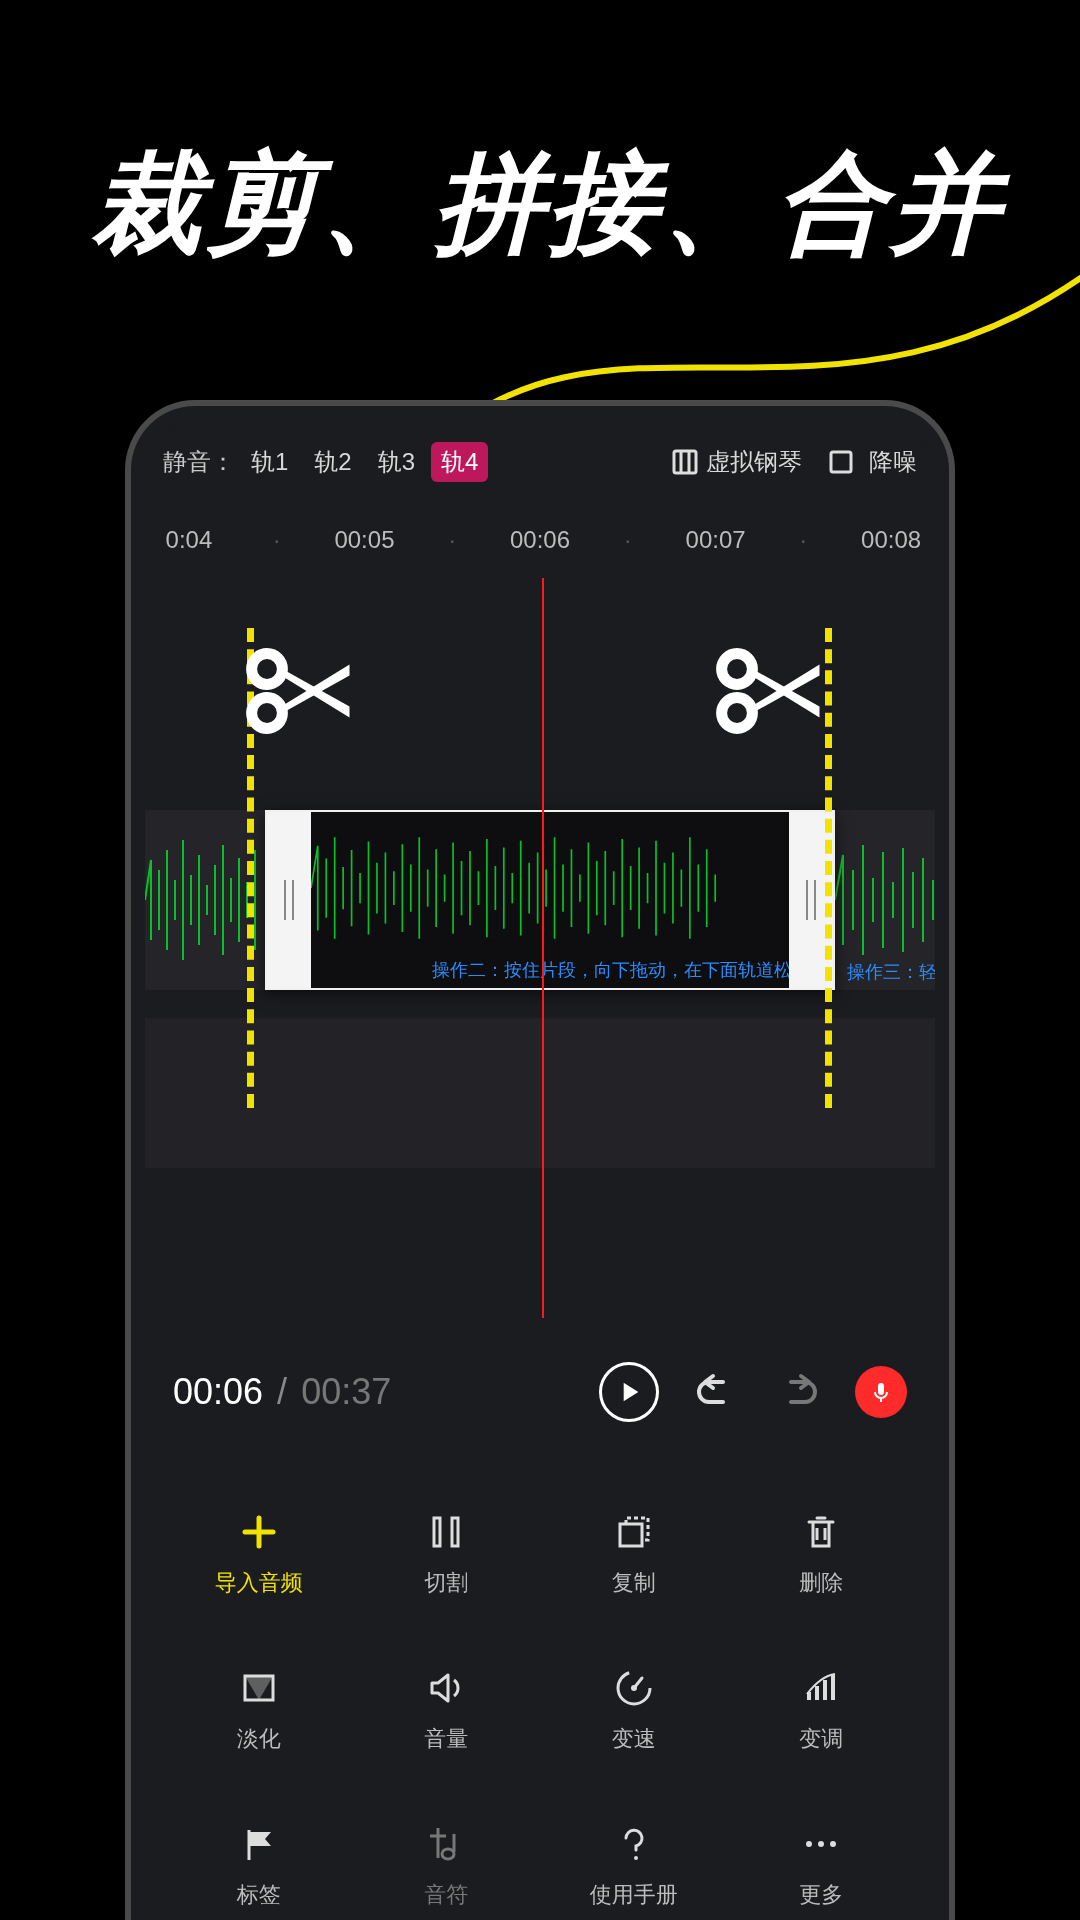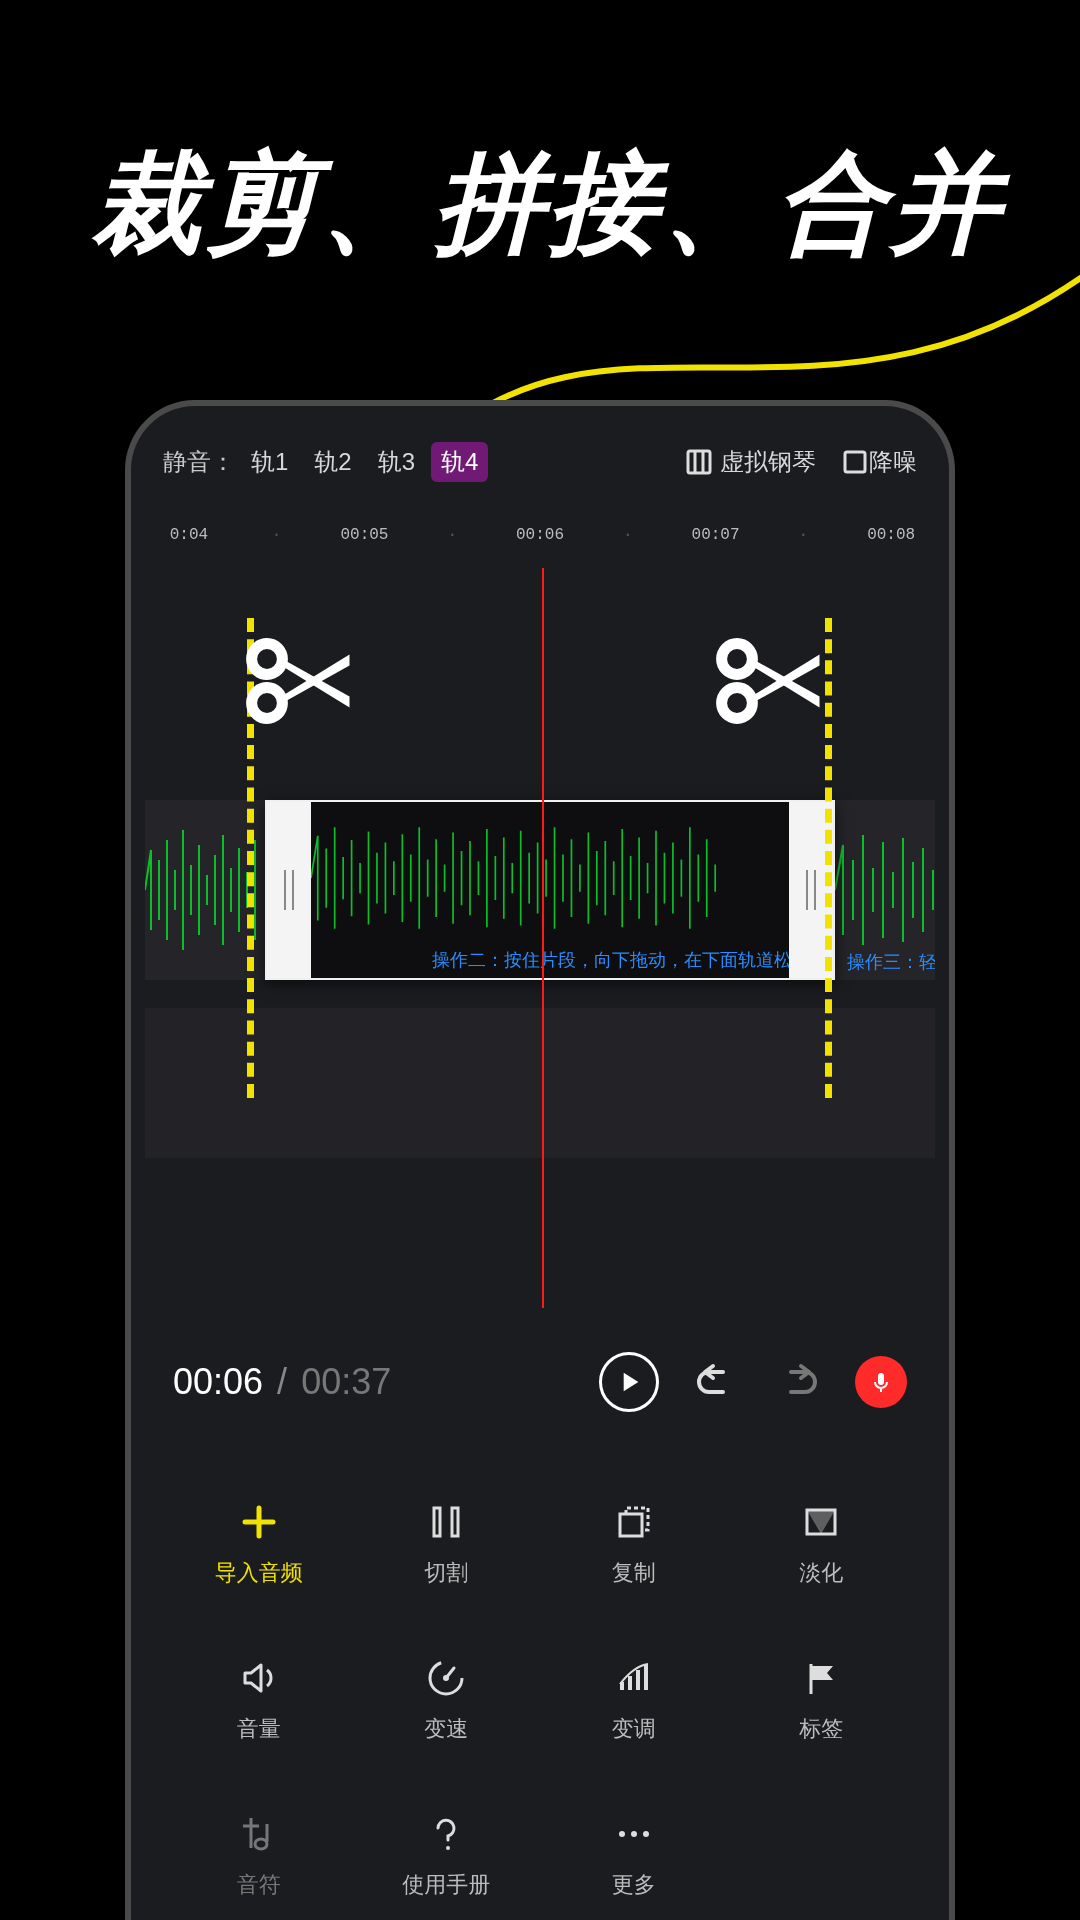"轨4" .topbar .track.selected { background: #701a75 -> #be185d }
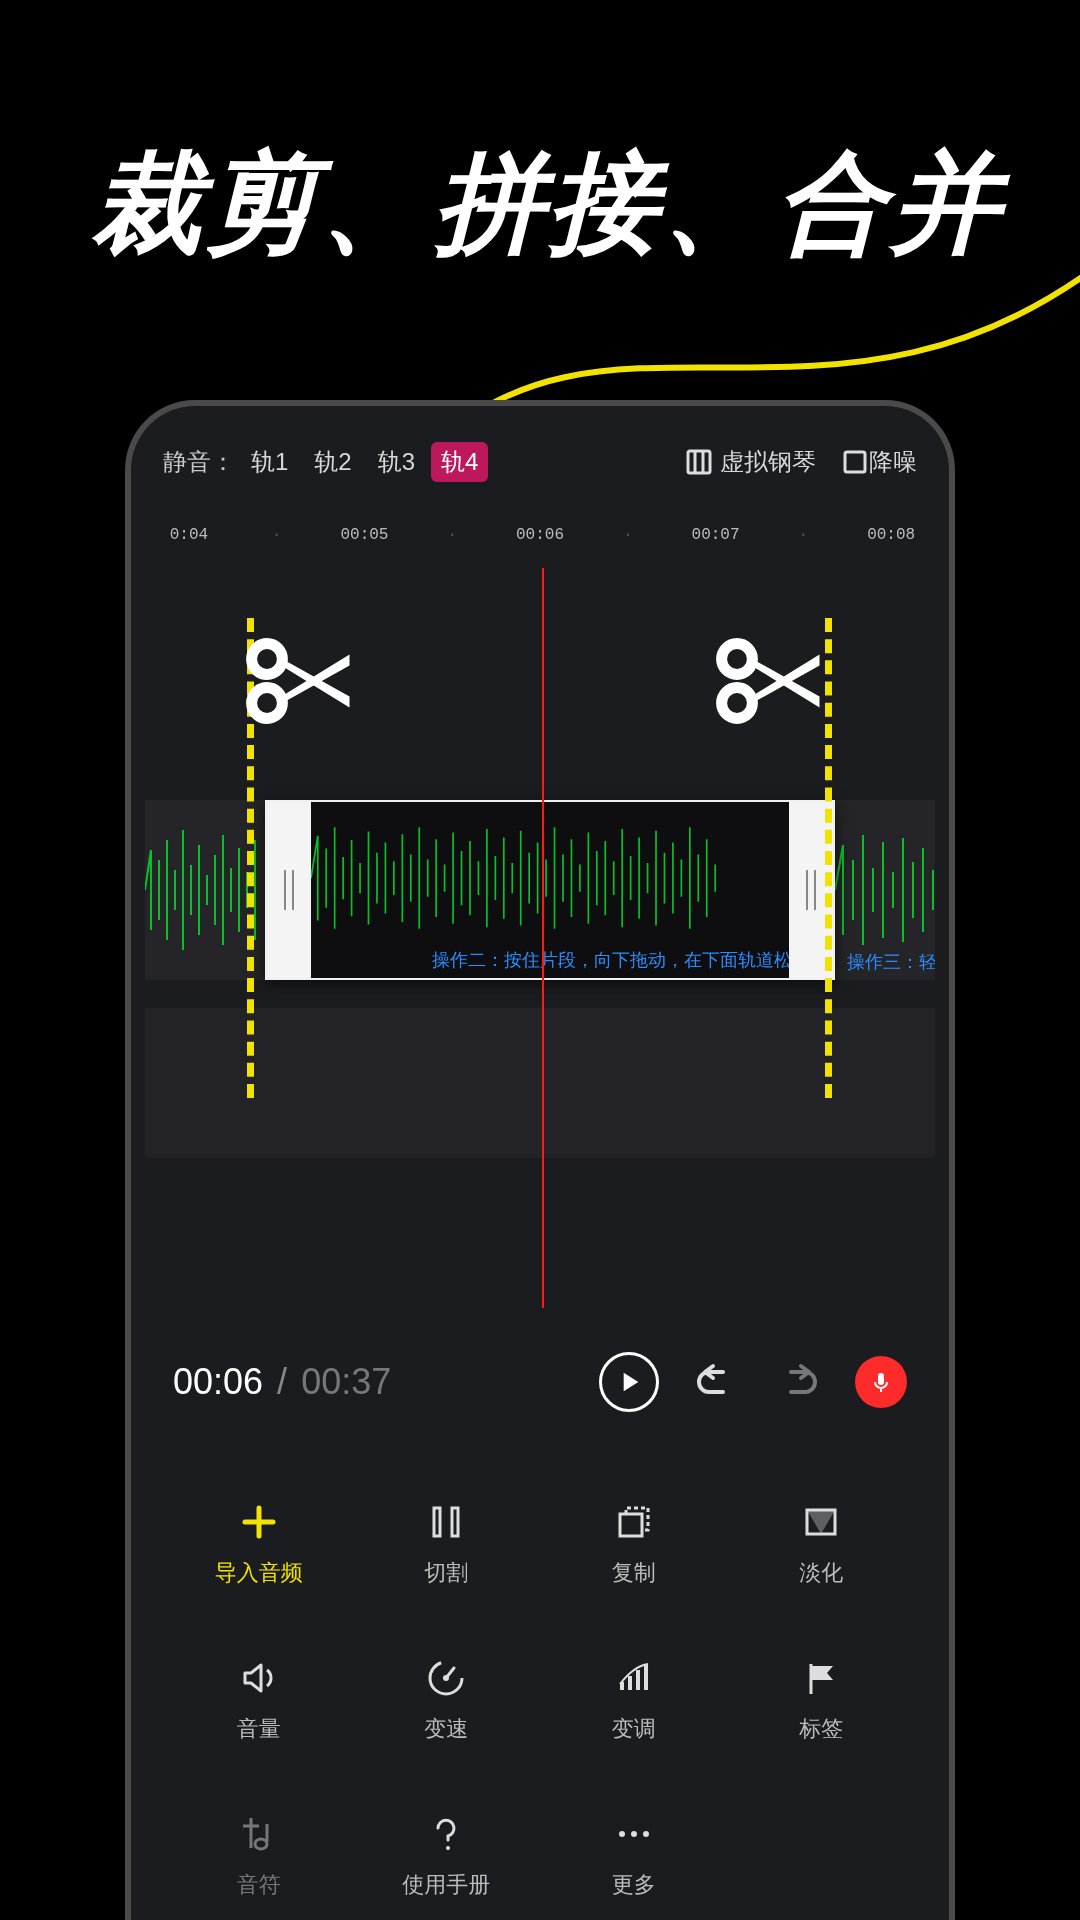"降噪" .topbar .noise { gap: 1px -> 15px }
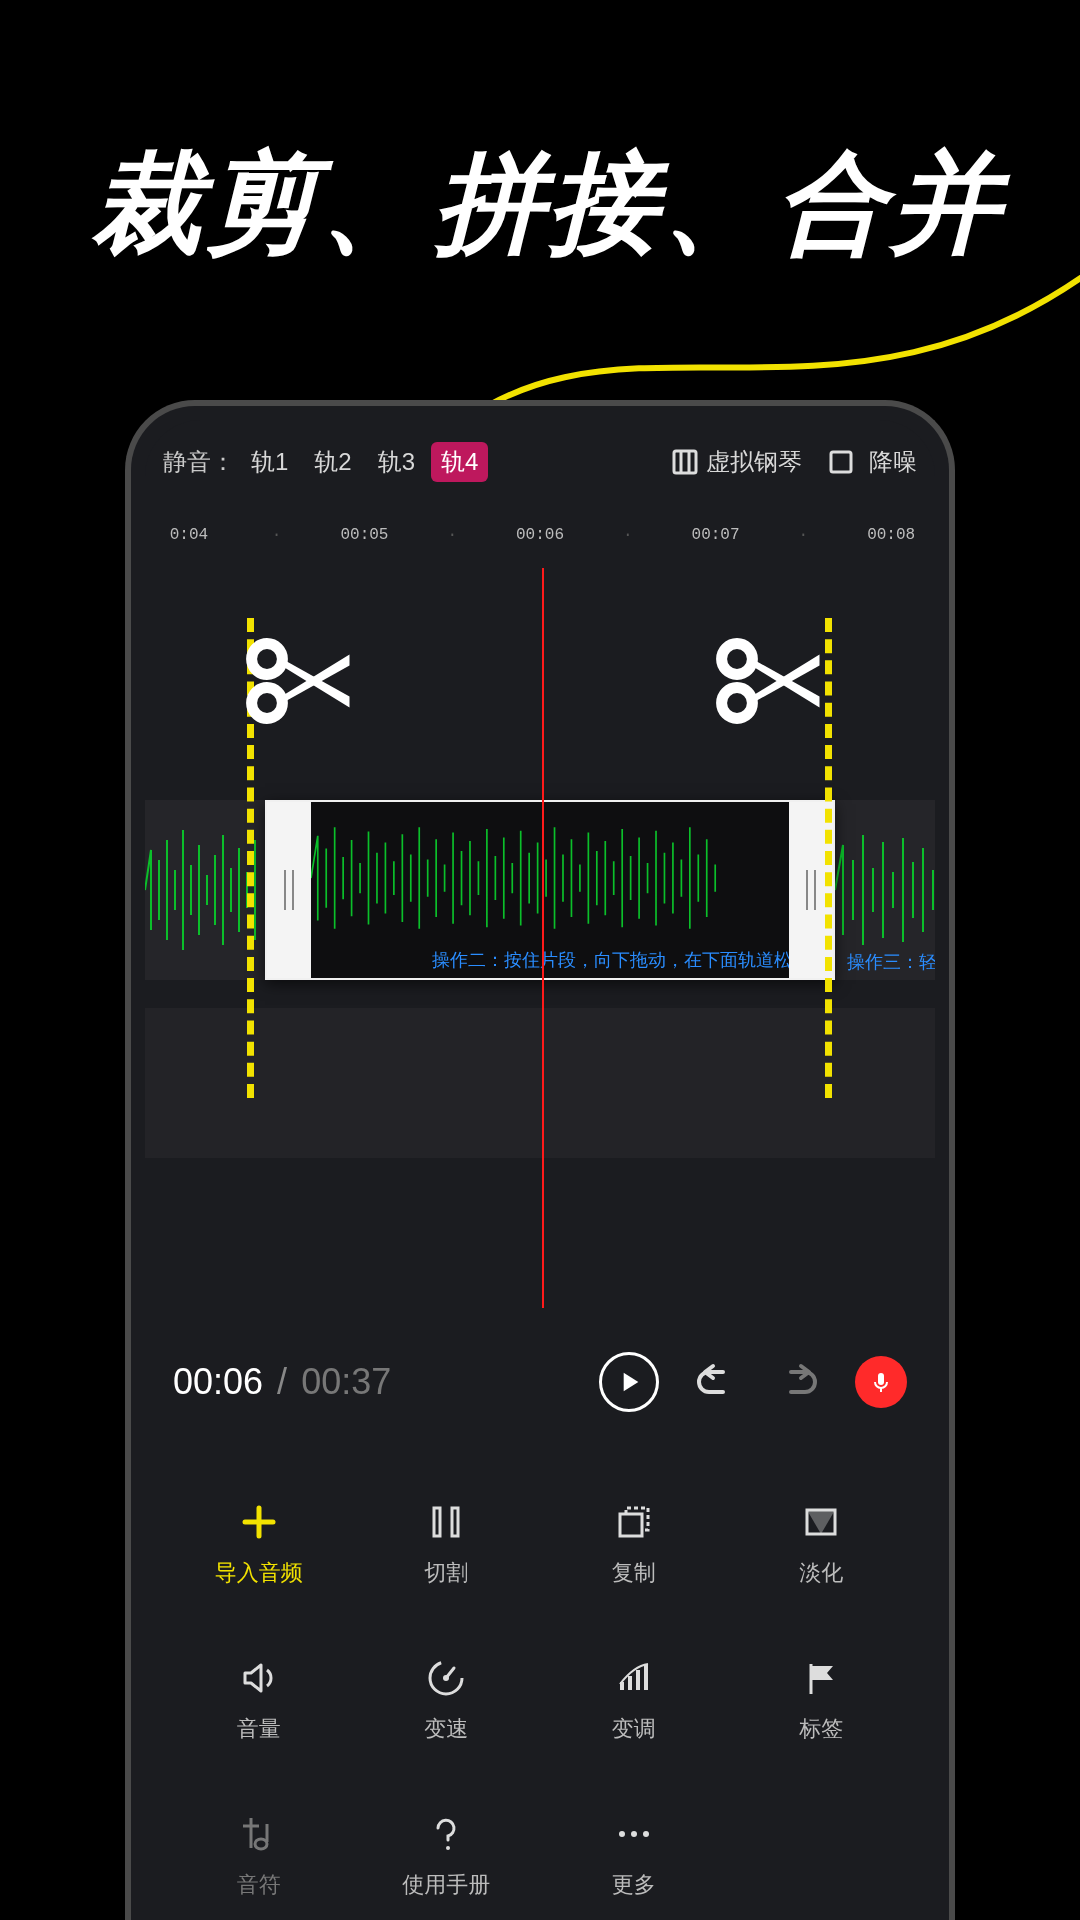"0:04" .ruler { font-family: Liberation Mono, monospace -> none; font-size: 16px -> 24px }
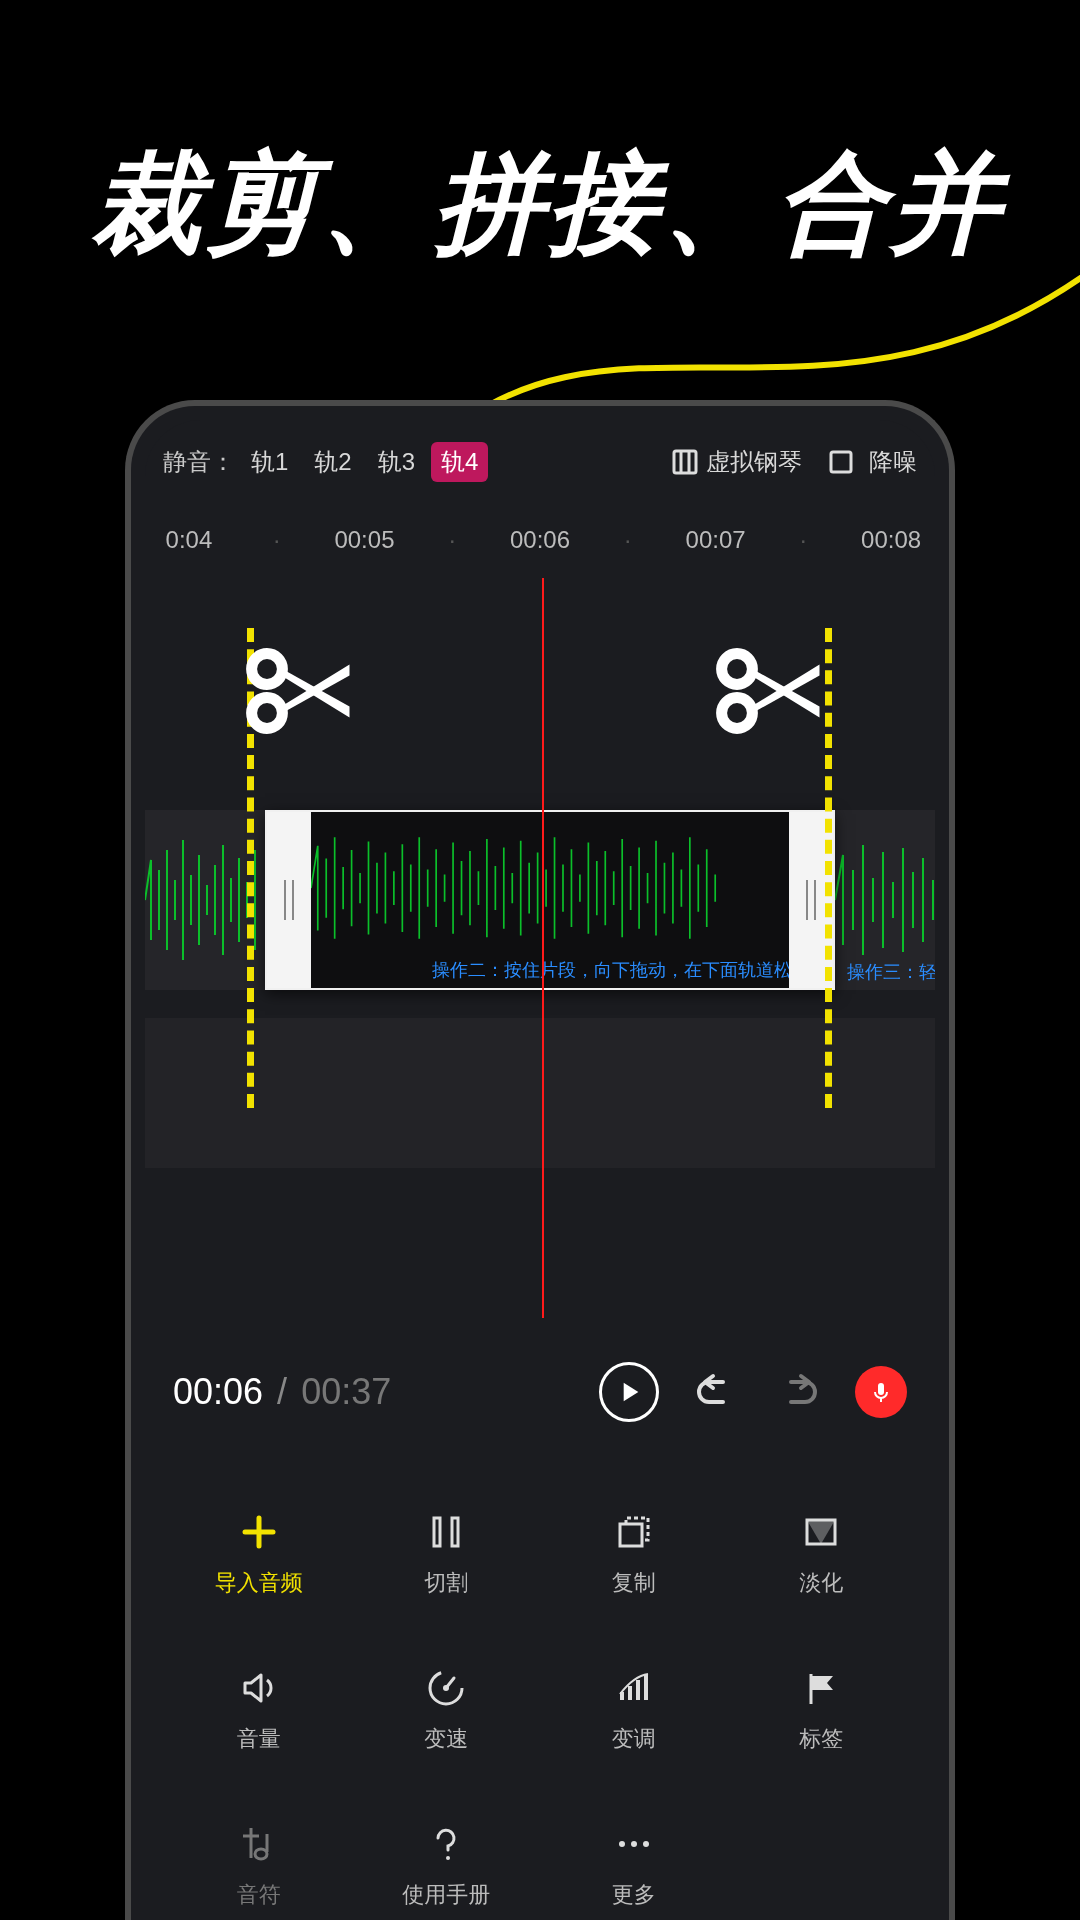"删除" div.tool { html: none -> <div> <span> <svg> <path></path> <line></line> <line></line> </svg> </span> <span>删除</span> </div> }
